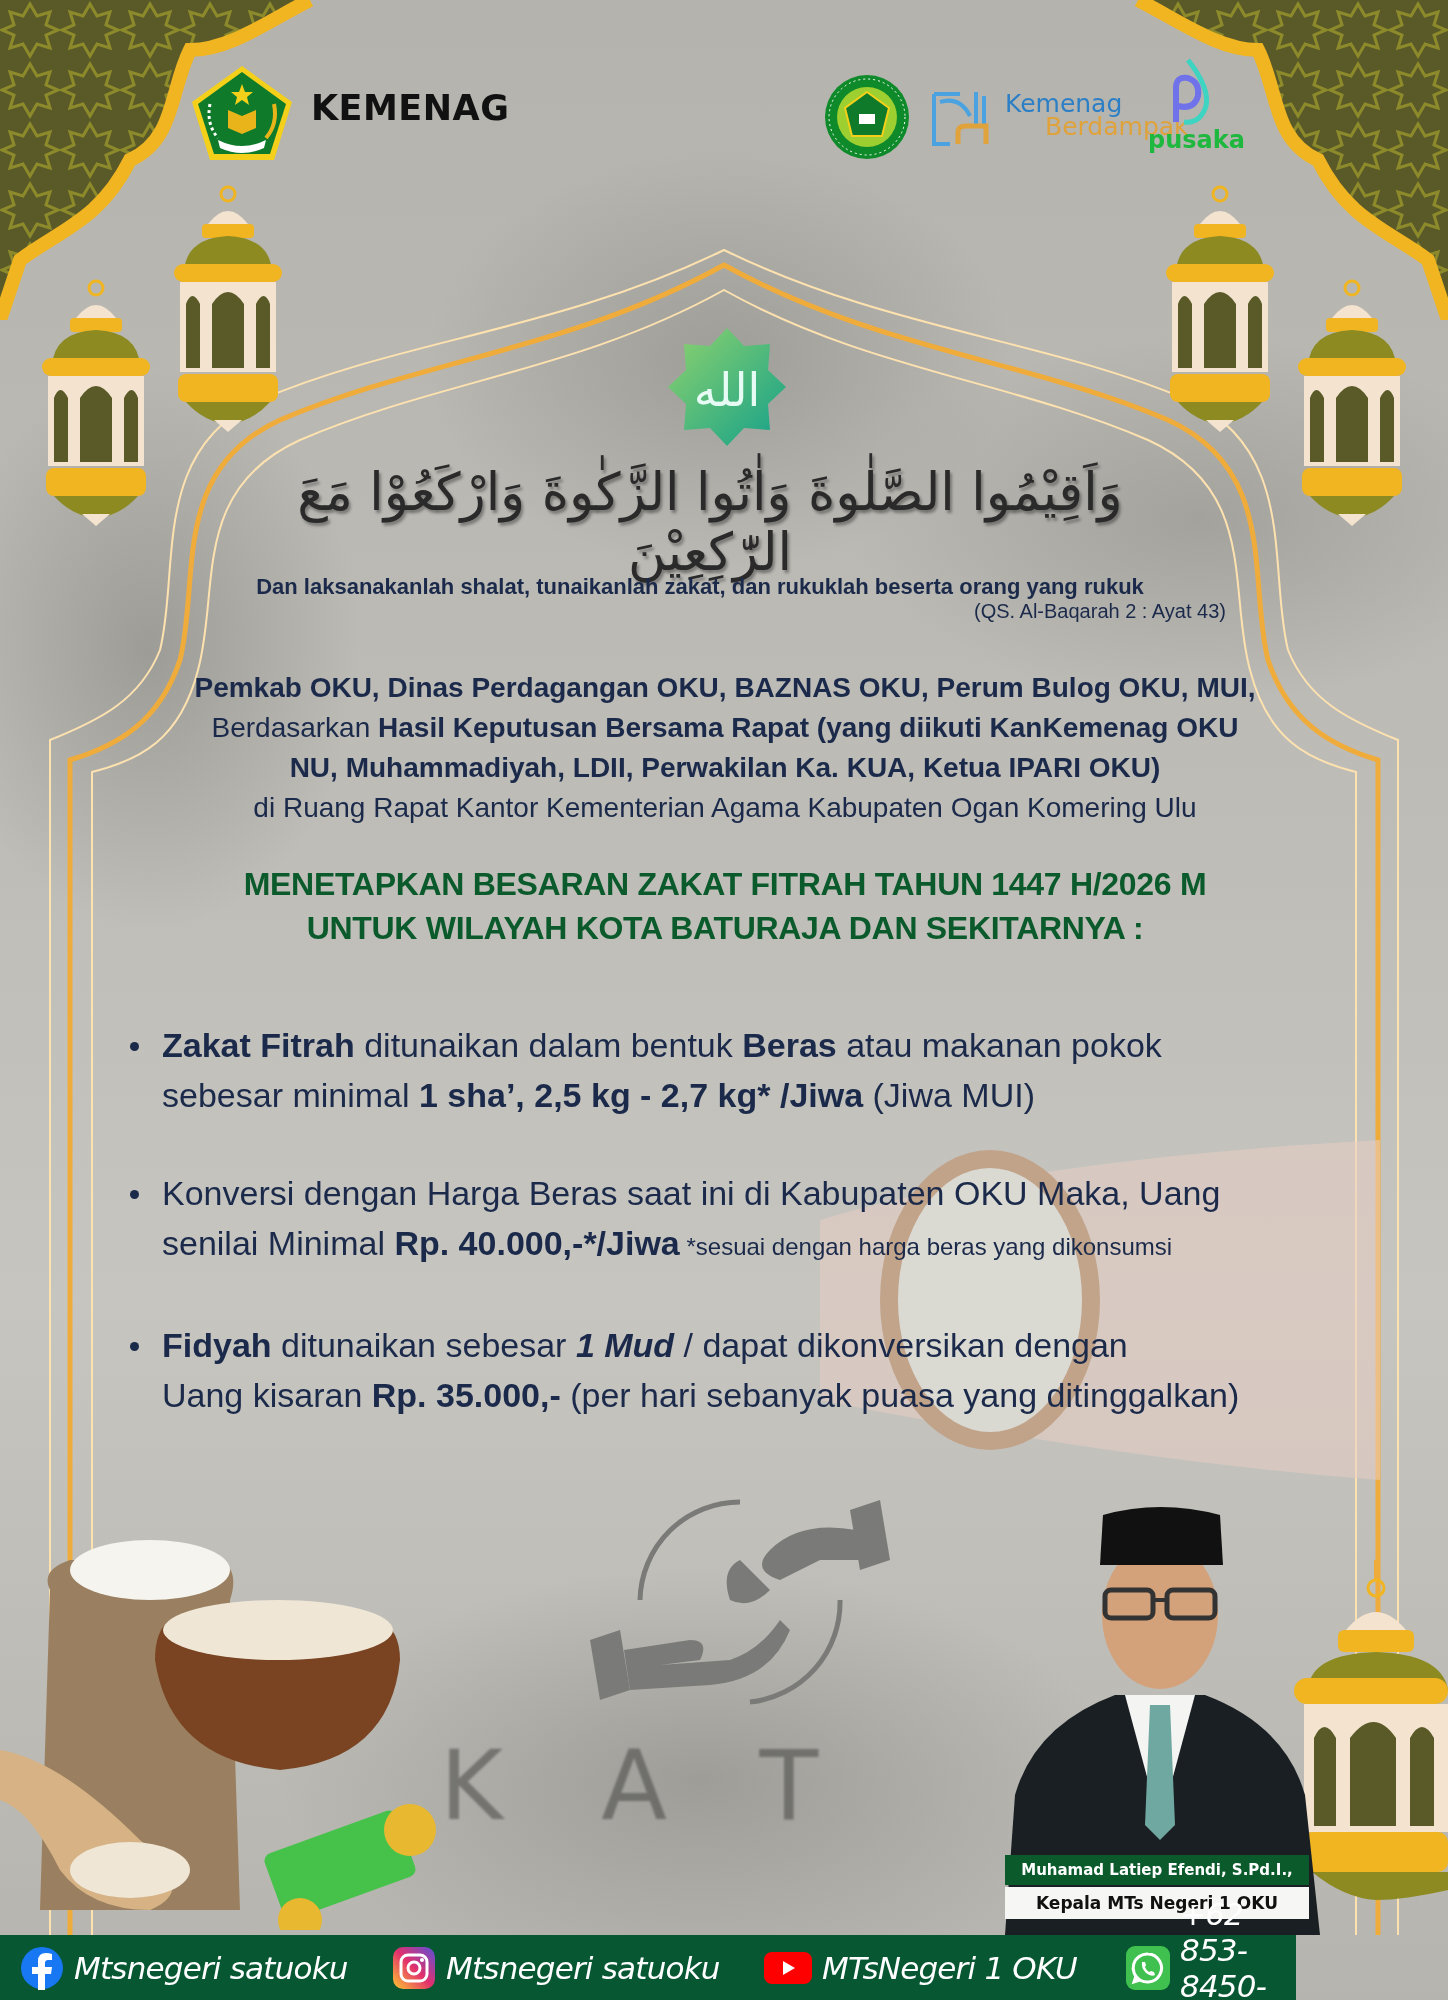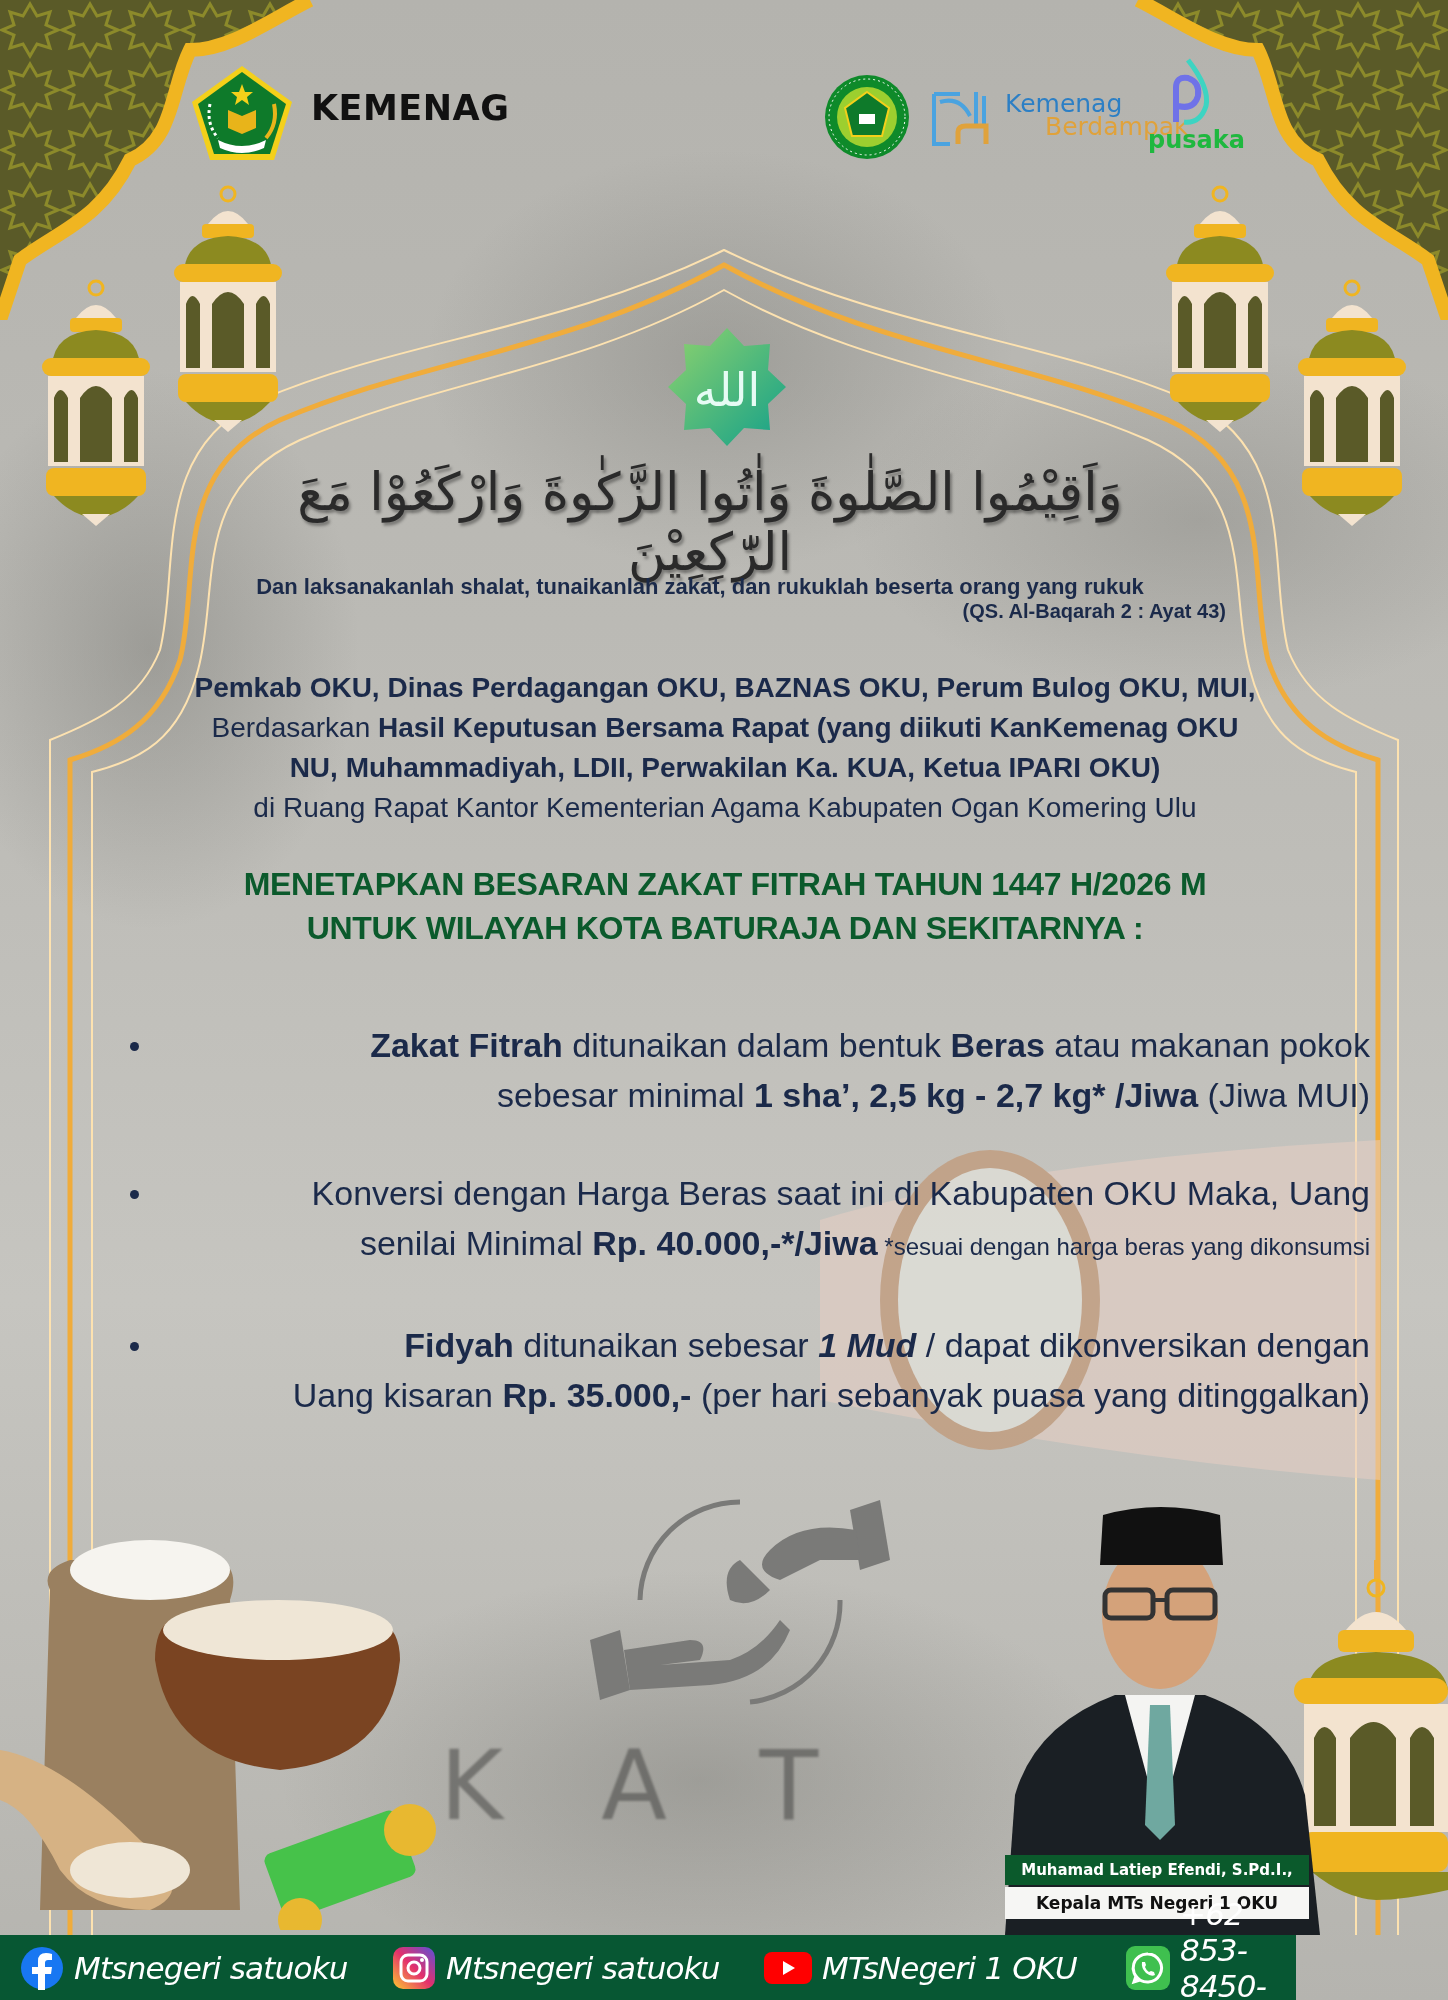"(QS. Al-Baqarah 2 : Ayat" .source { font-weight: bold -> normal }
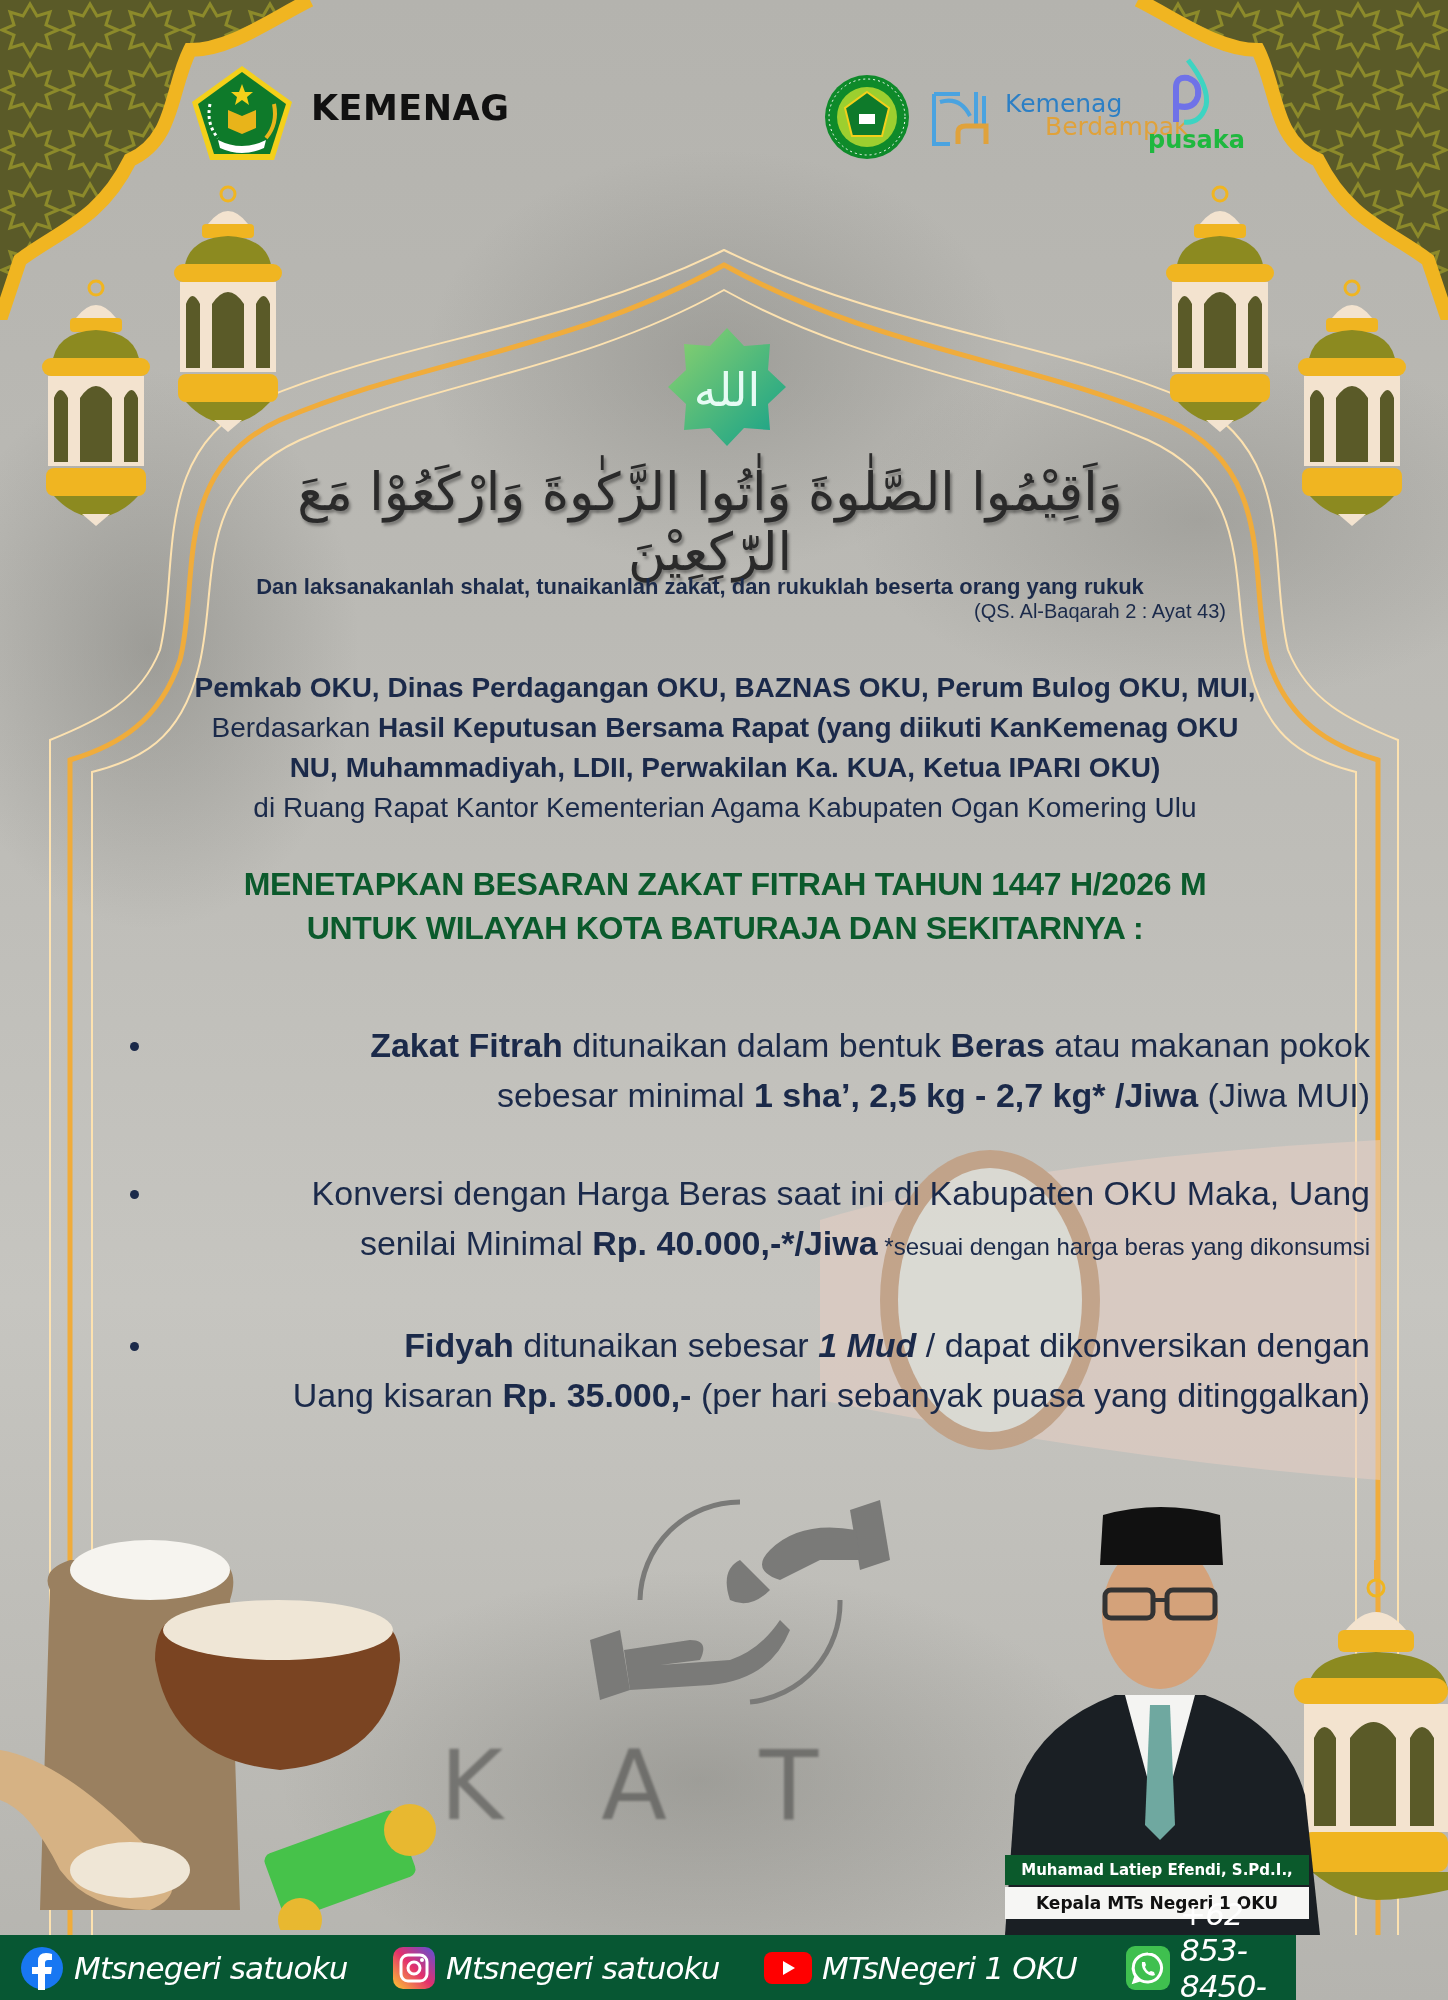"Zakat Fitrah ditunaikan dalam bentuk" .bullet { text-align: right -> none }
